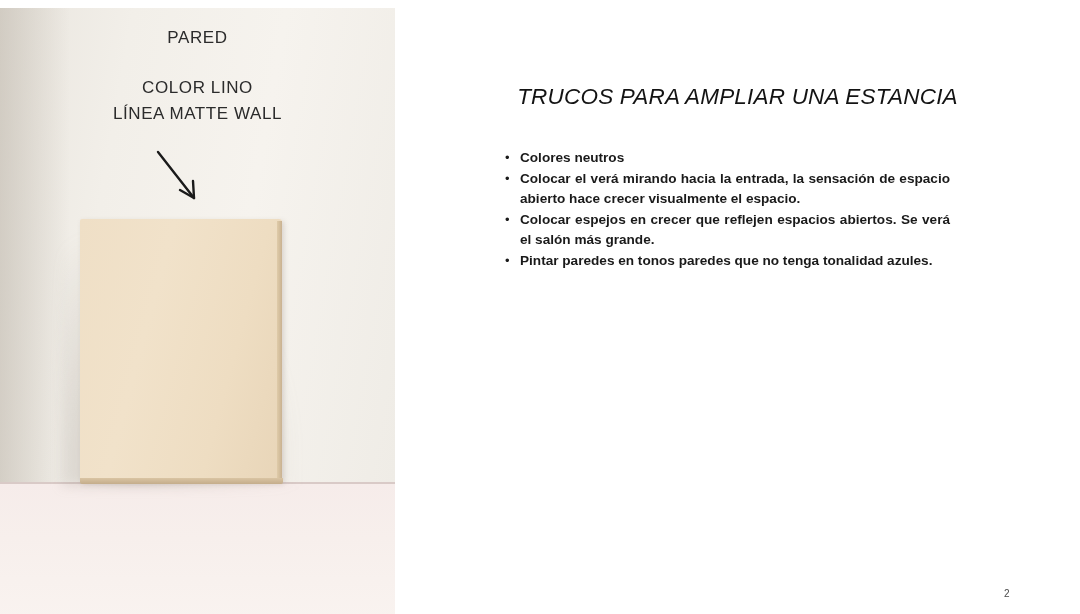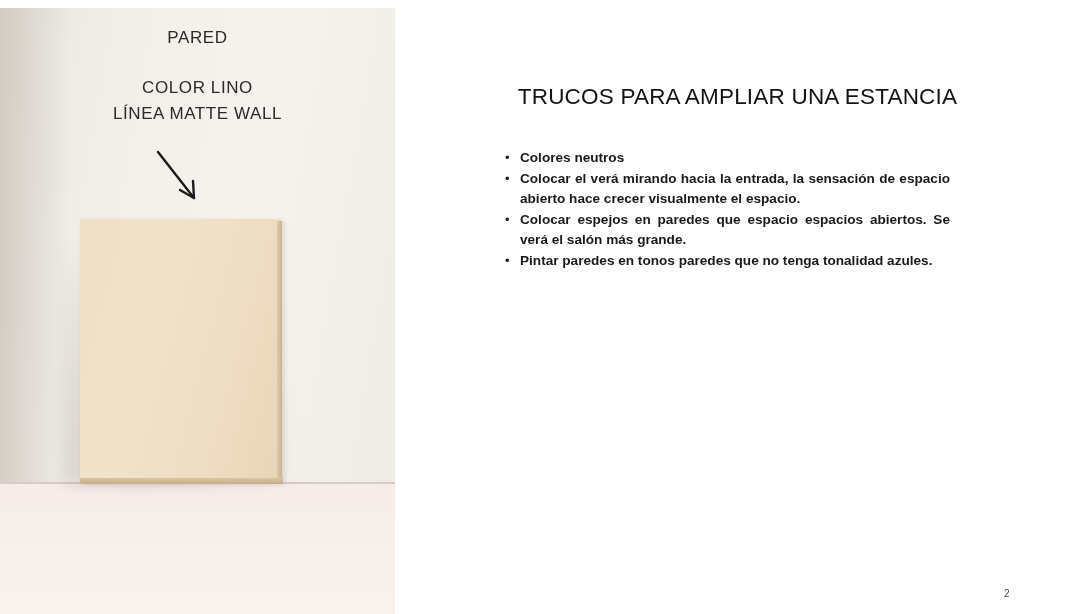"TRUCOS PARA AMPLIAR UNA ESTANCIA" .title { font-style: none -> italic }
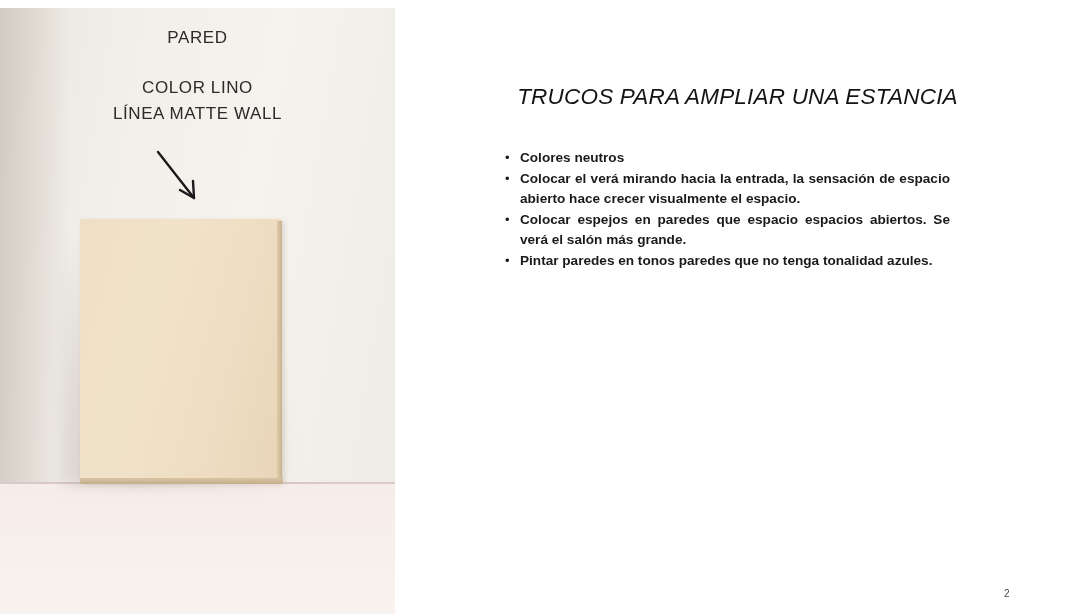"Colocar espejos en paredes que" span.bullet-text { text: paredes que espacio -> crecer que reflejen }
